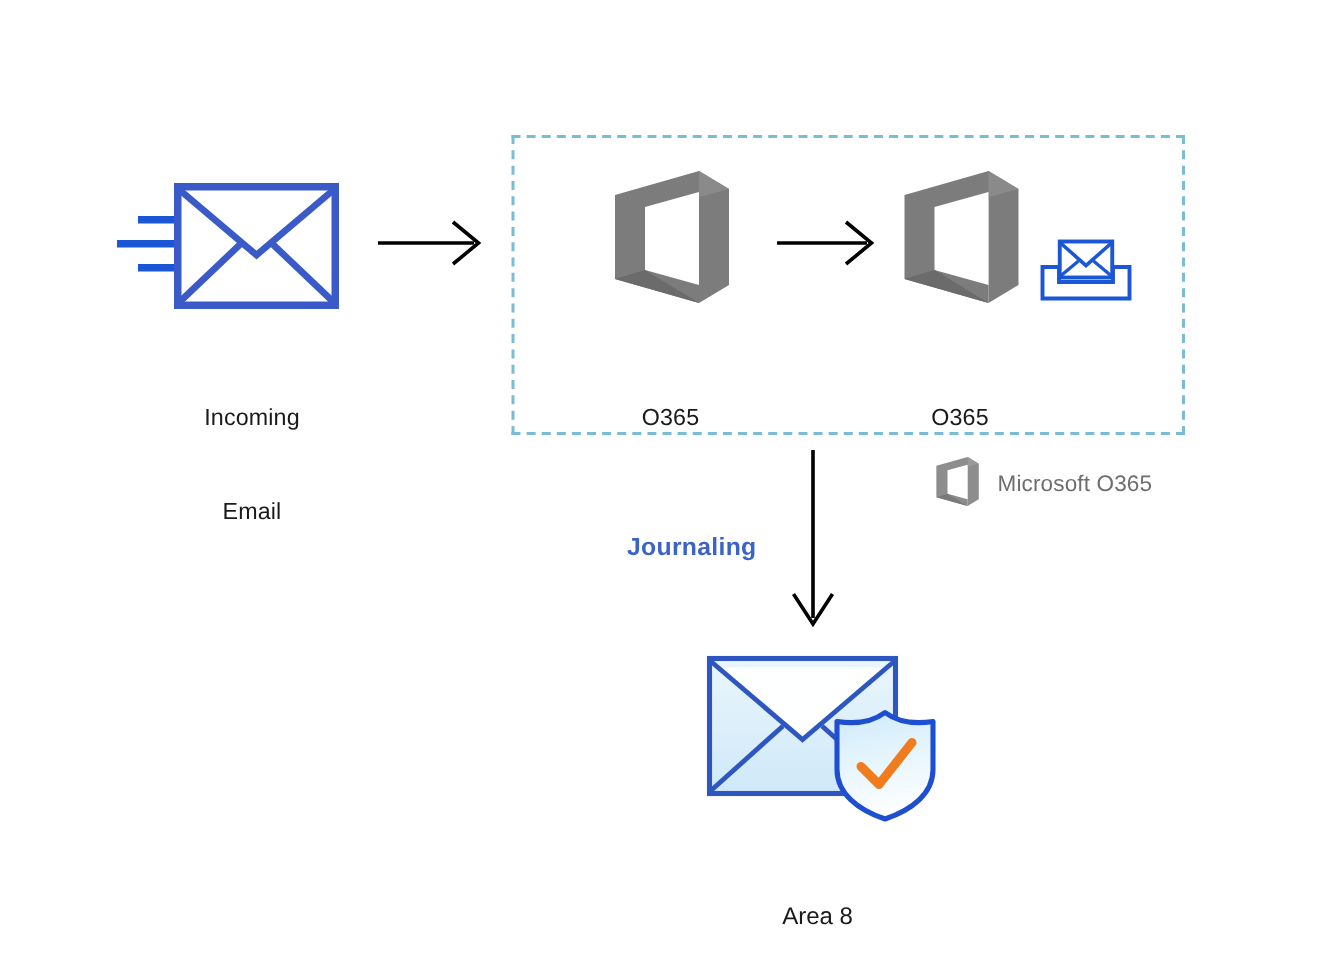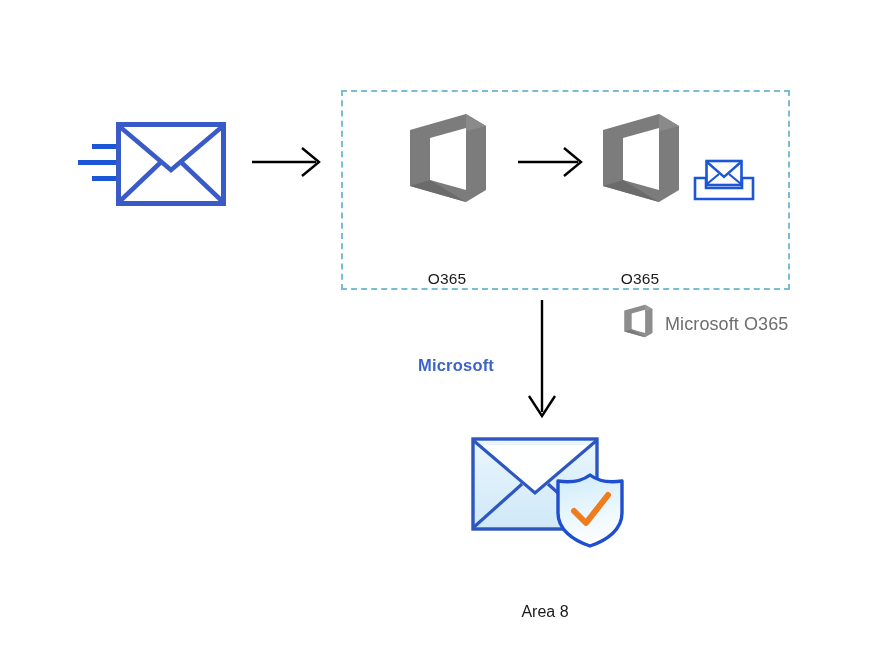"Incoming" div.abs { html: none -> <div> <span>Incoming</span> <span>Email</span> </div> }
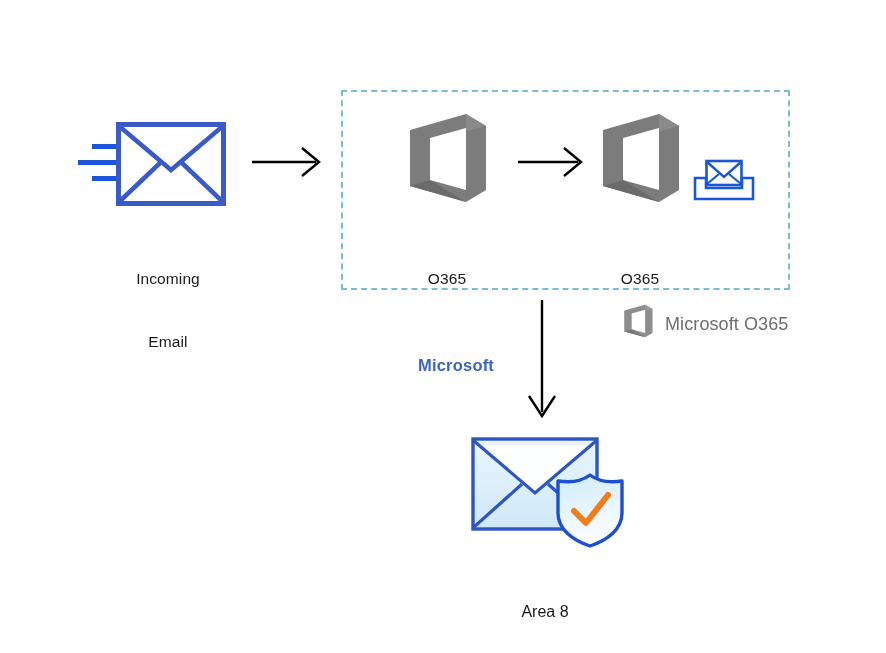"Microsoft O365" .legend-label { font-size: 18px -> 15px }
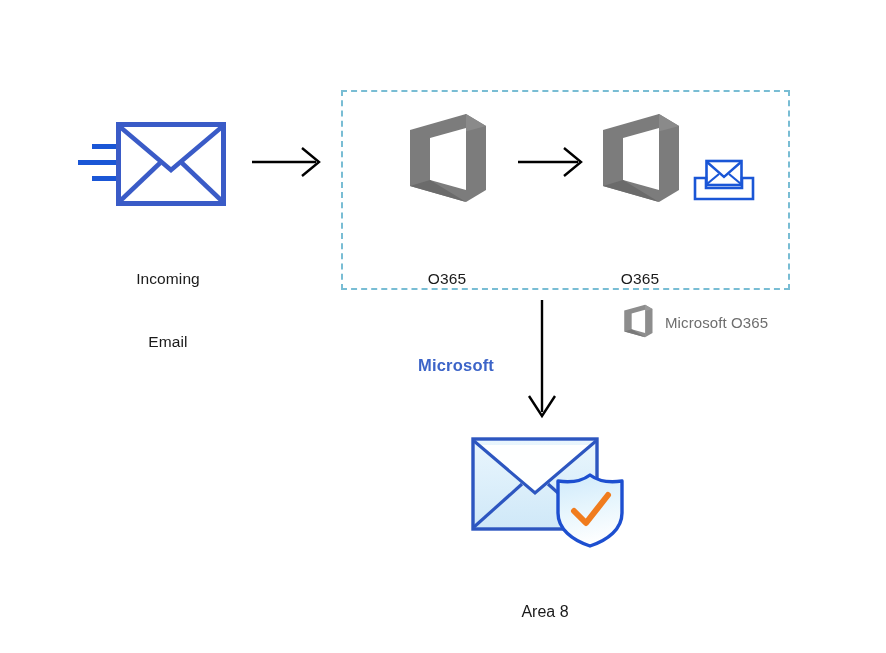"Microsoft" div.abs { text: Microsoft -> Journaling }
